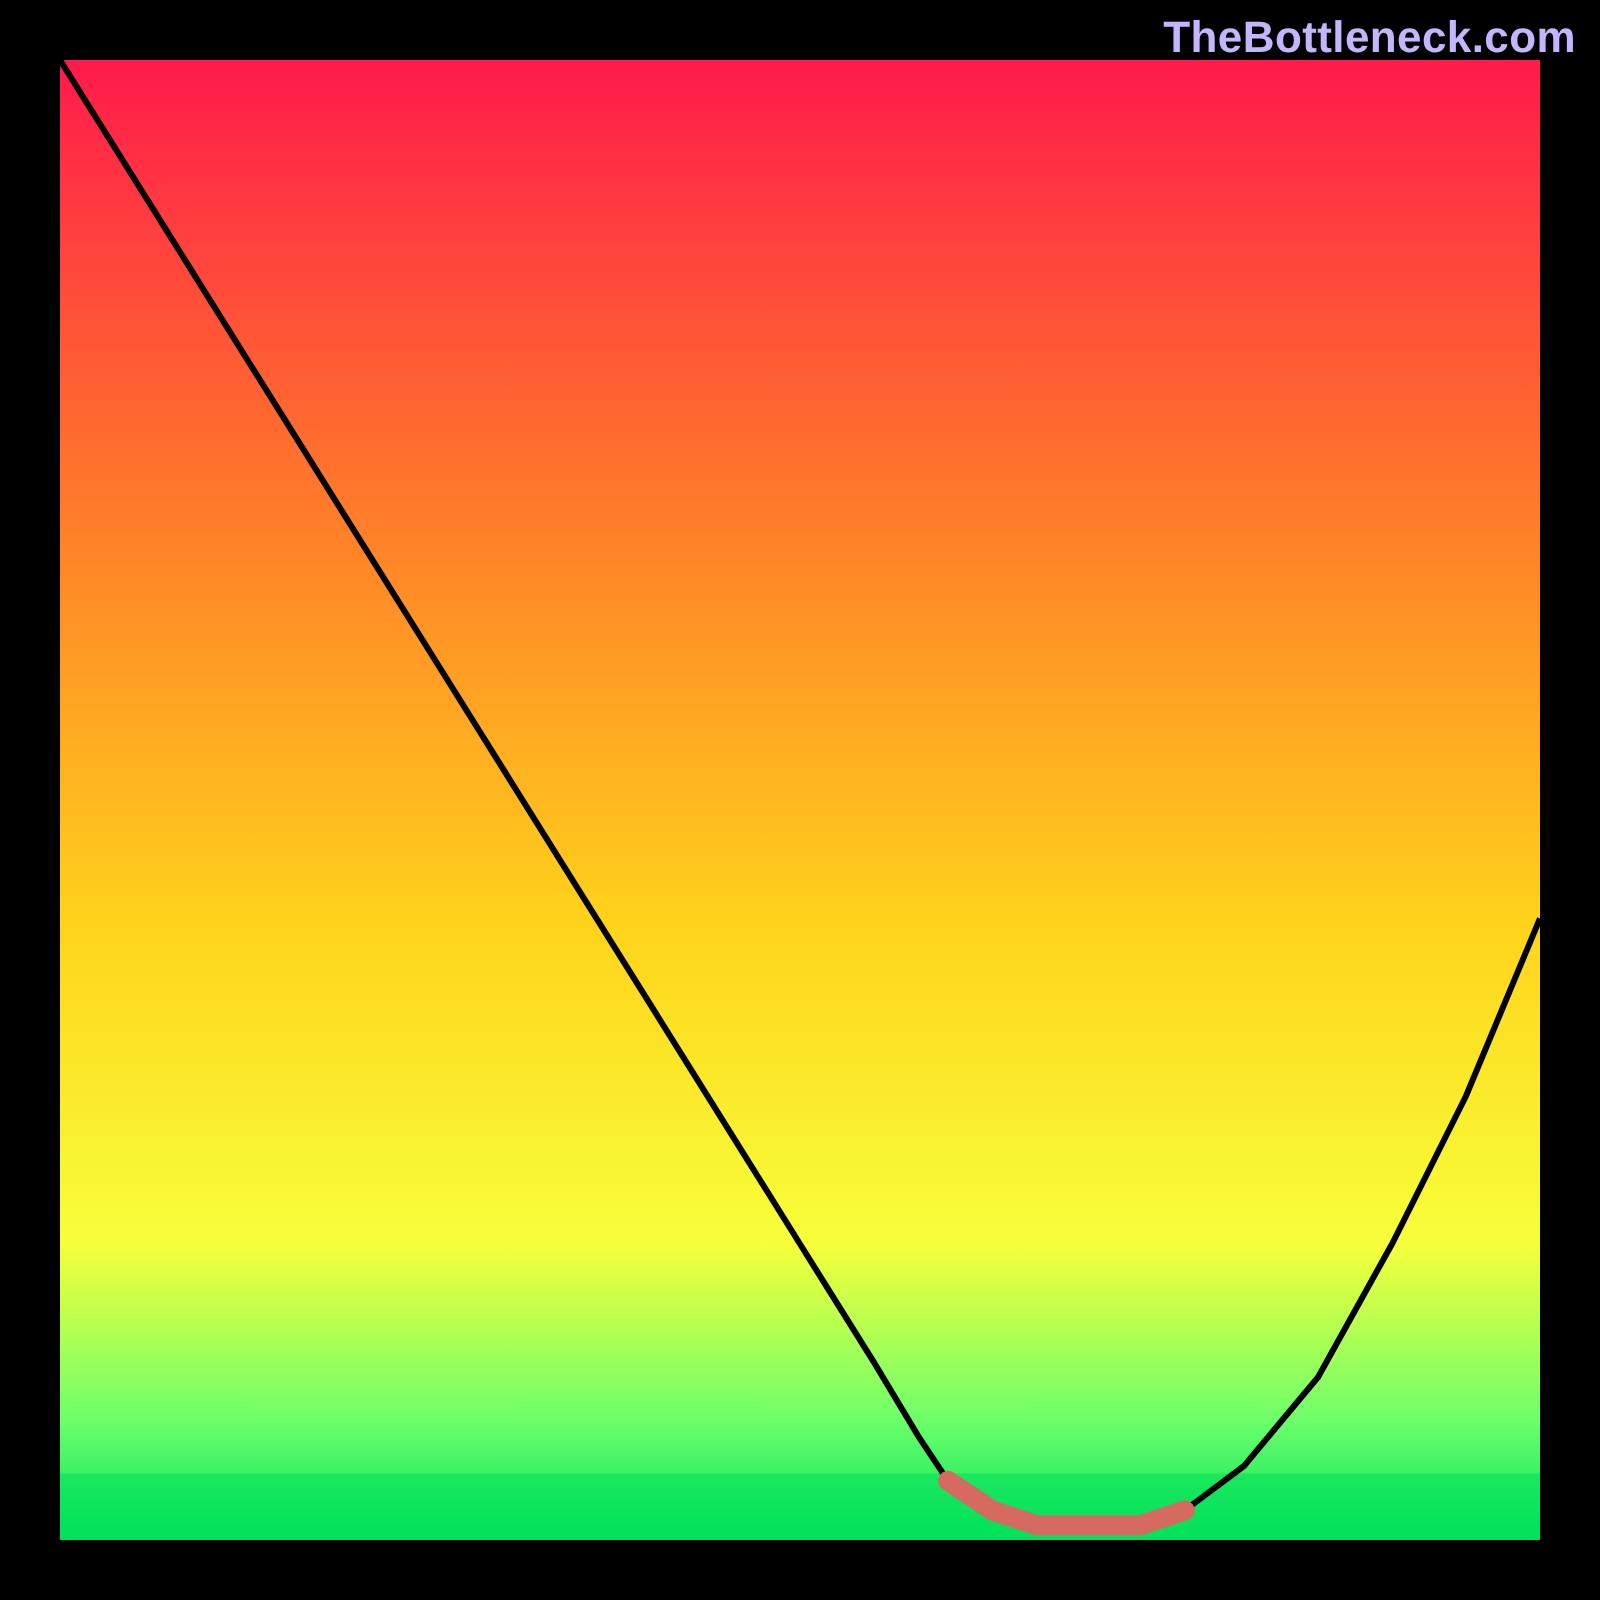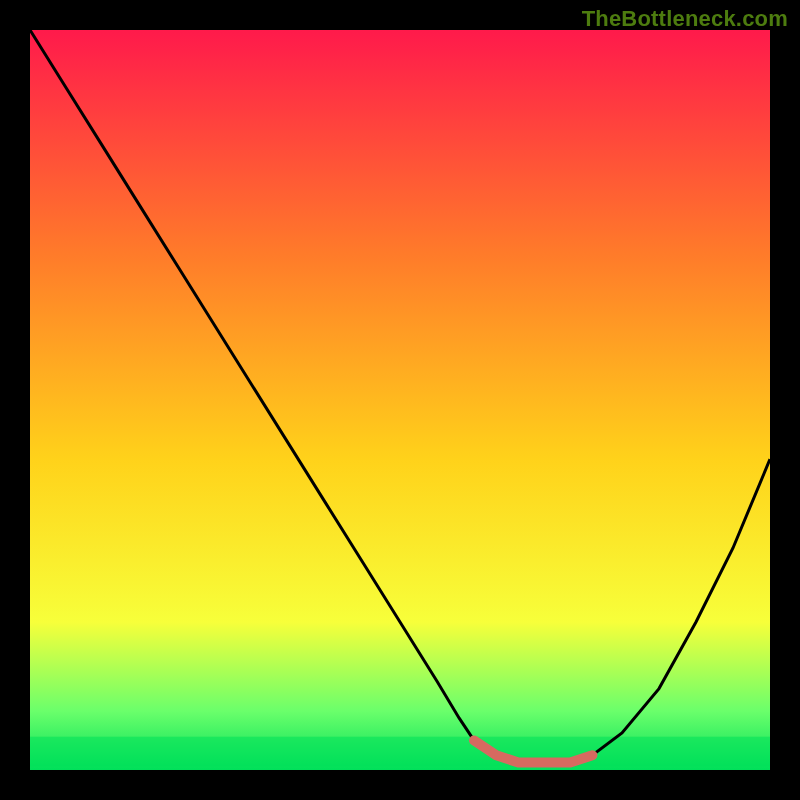"TheBottleneck.com" .watermark { color: #4d7c0f -> #c4b5fd }
